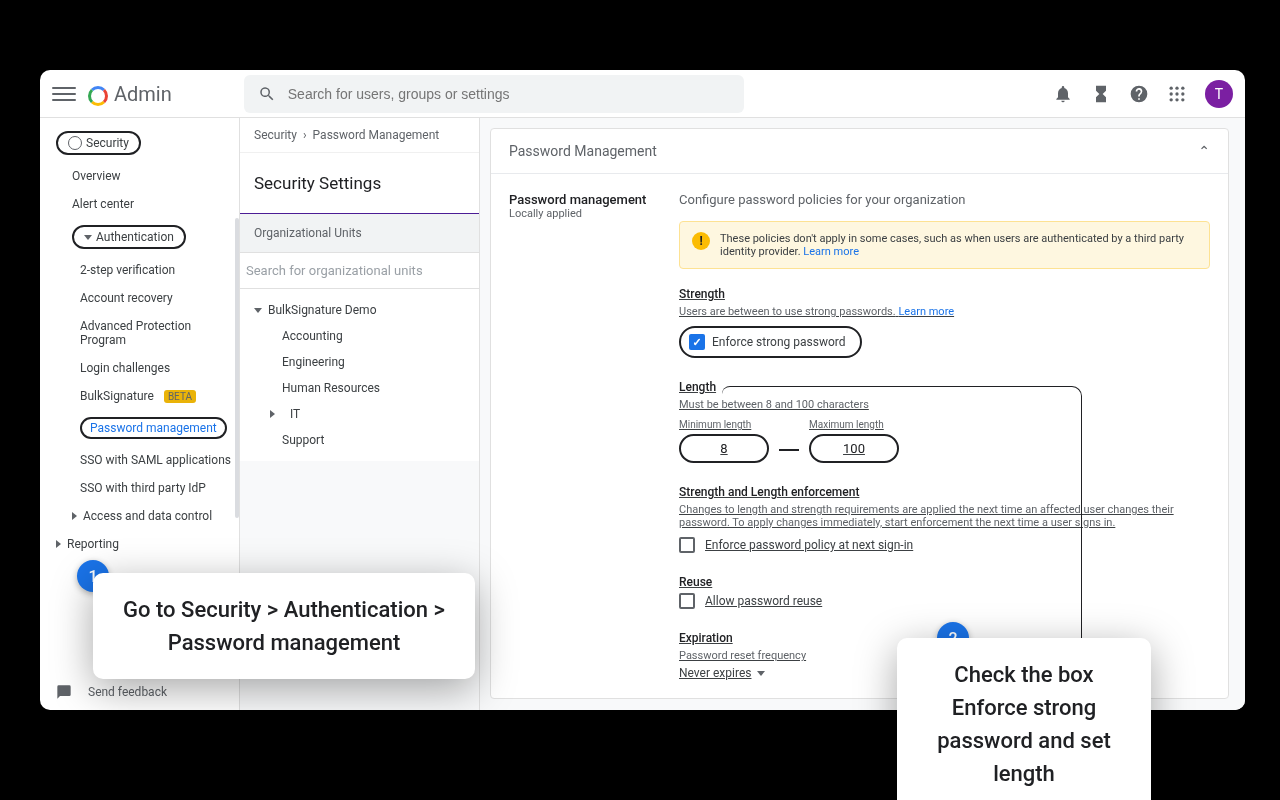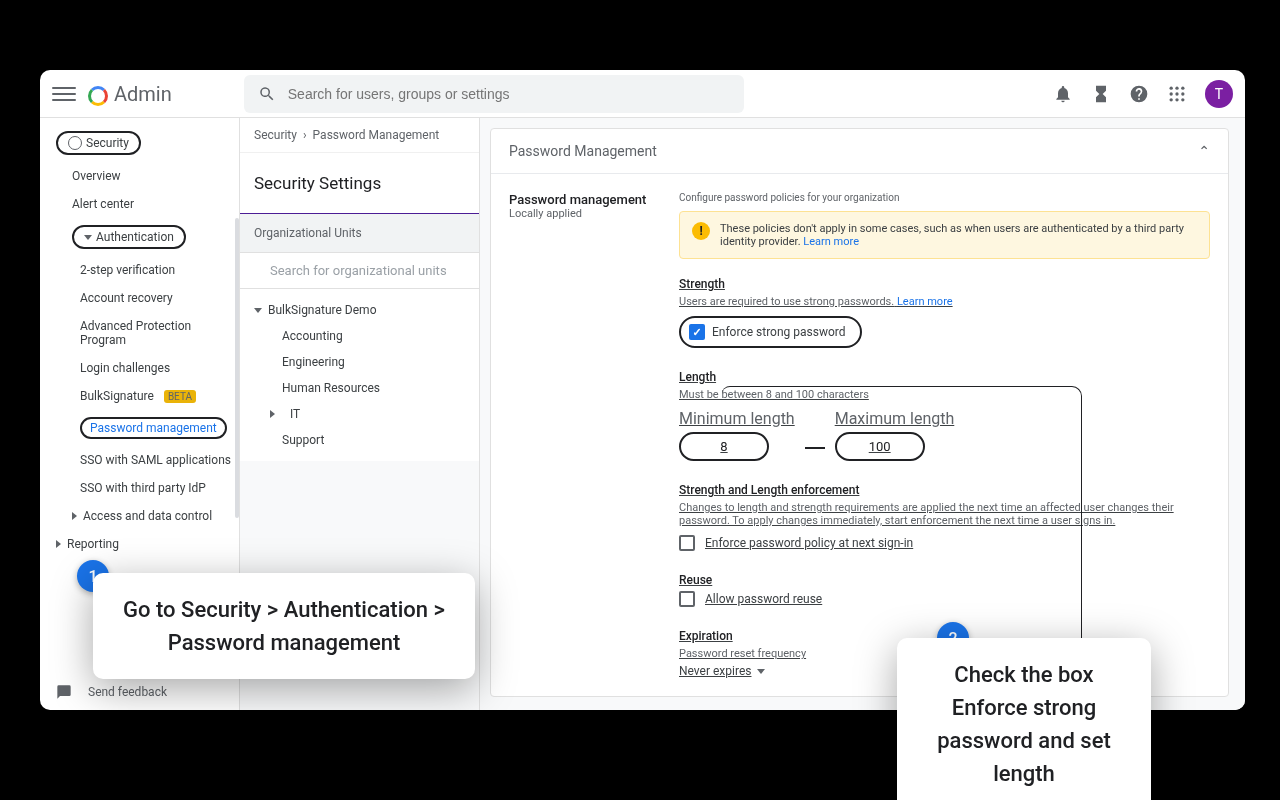"Configure password policies for your" .desc { font-size: 10px -> 13px; margin-bottom: 8px -> 14px }
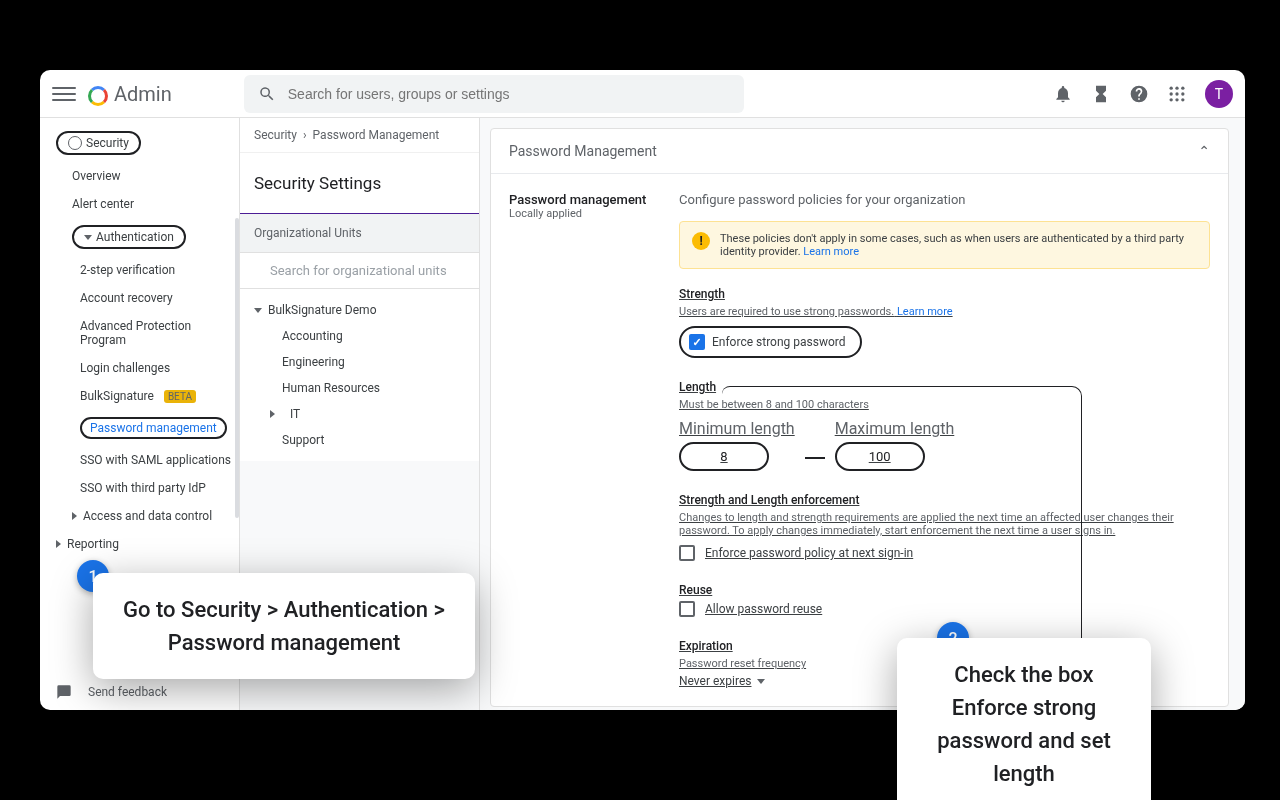"Search for organizational units" .ou-search { padding: 10px 30px -> 10px 6px }
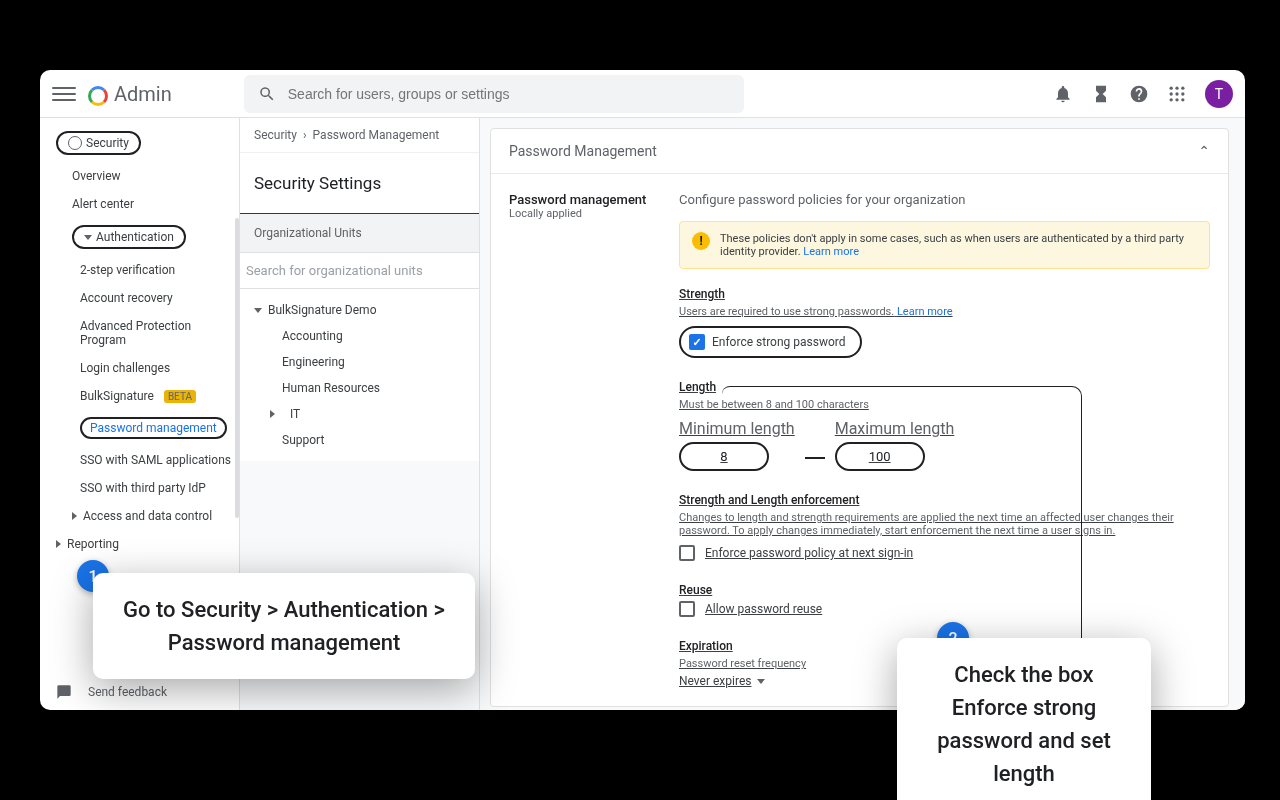"Users are required to use" span { text: required -> between }
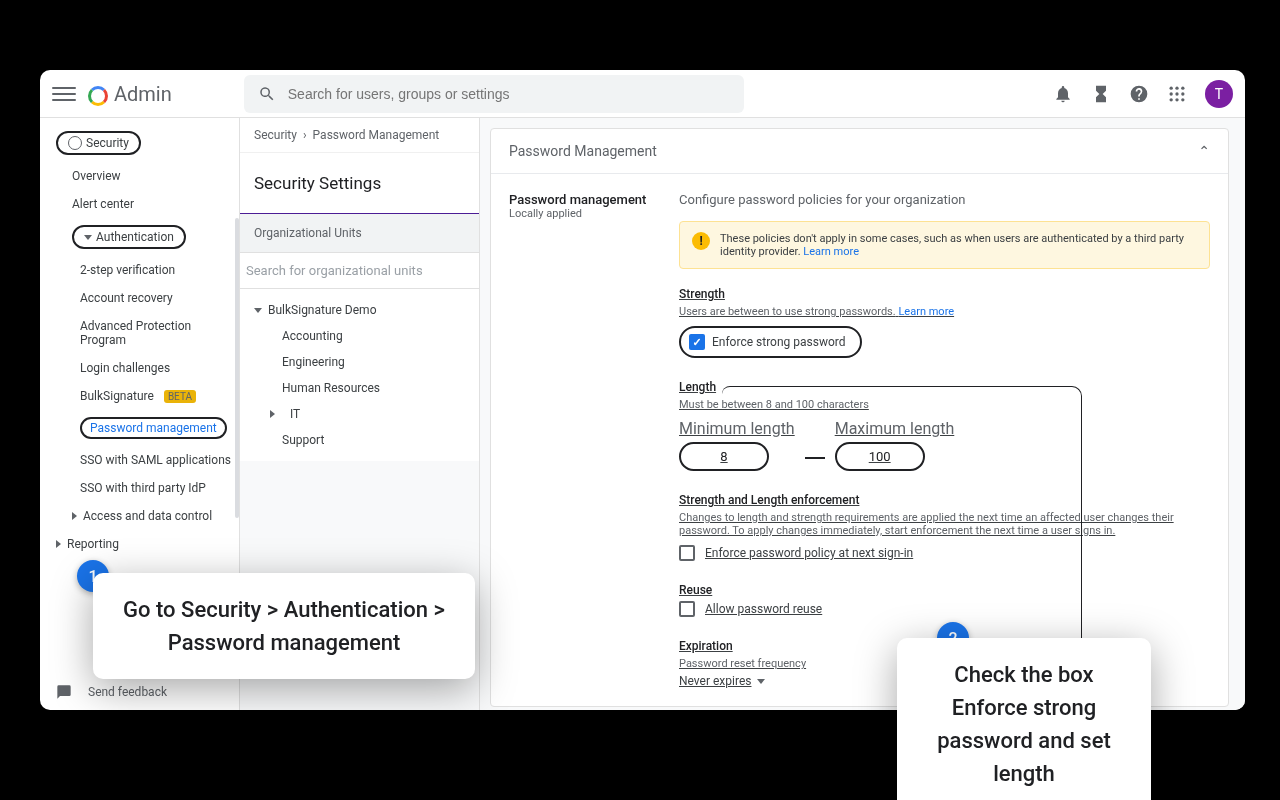"Minimum length" .length-label { font-size: 16px -> 10px }
